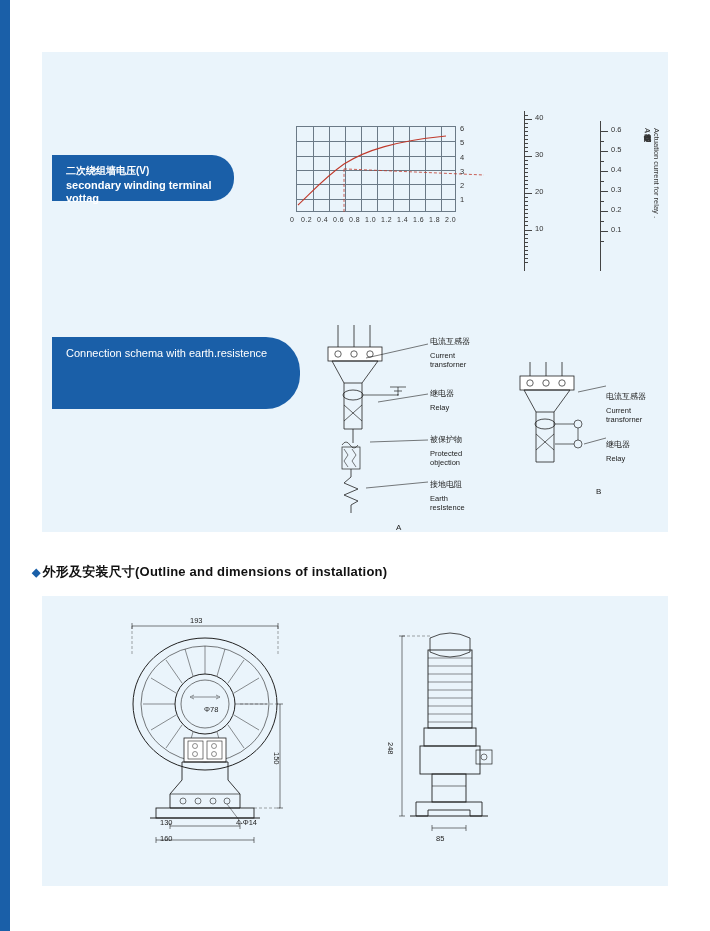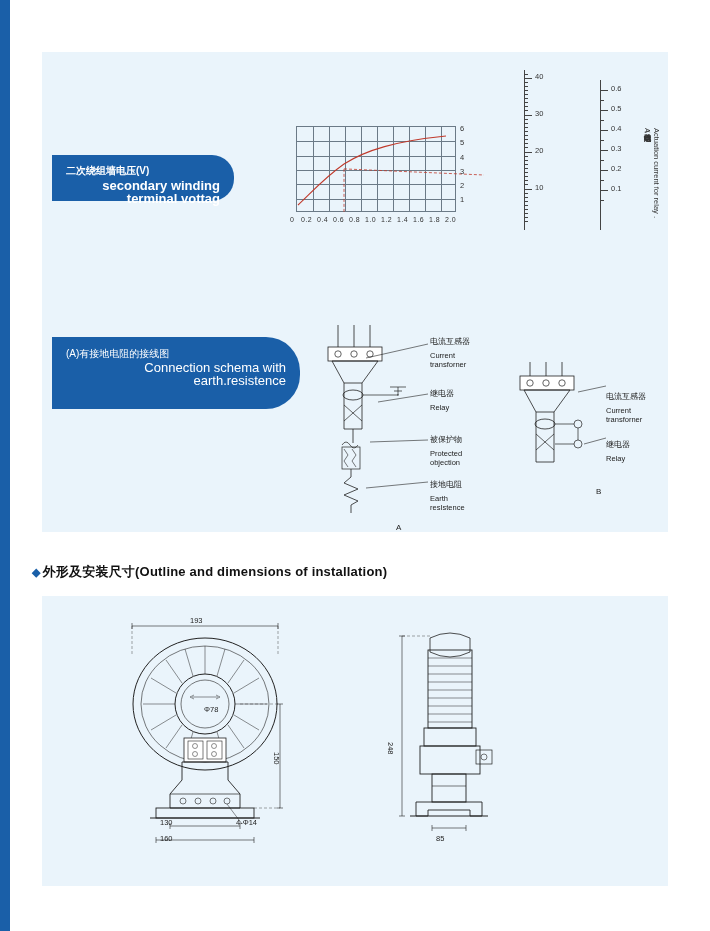"40" .scale { margin-top: none -> 41px }
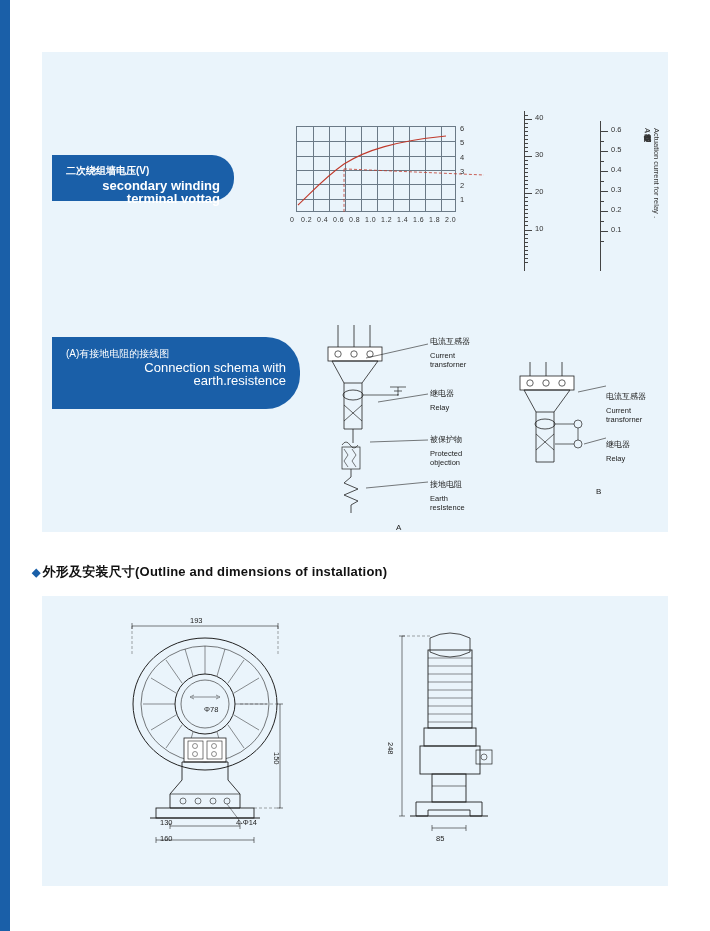"secondary winding terminal vottag" .tag .en { font-size: 13px -> 11px; text-align: right -> none }
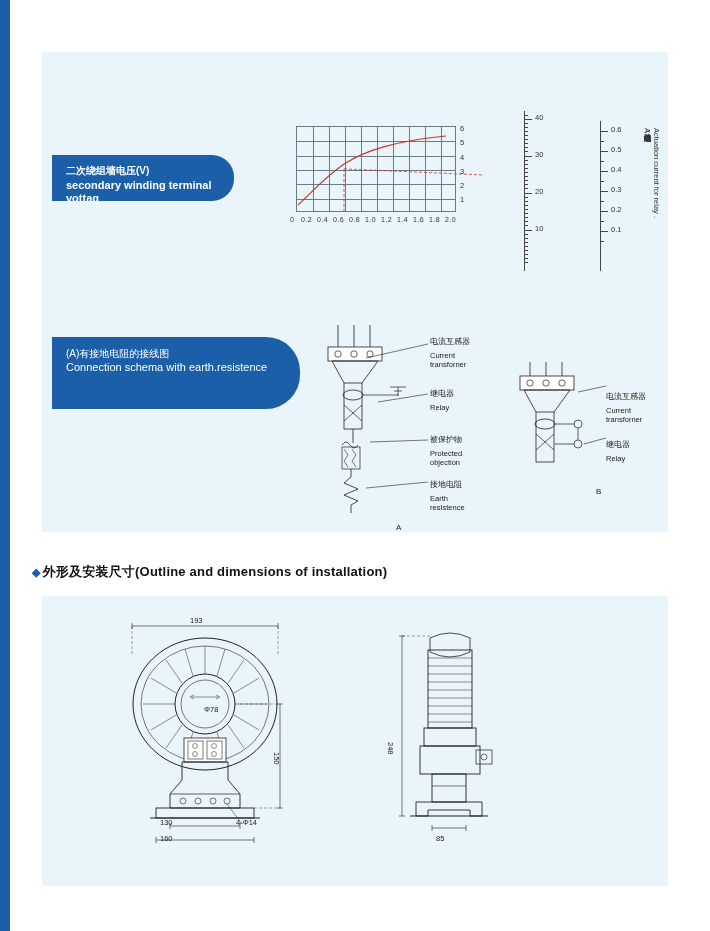"(A)有接地电阻的接线图" div.cn { html: <div>(A)有接地电阻的接线图</div> -> none }
